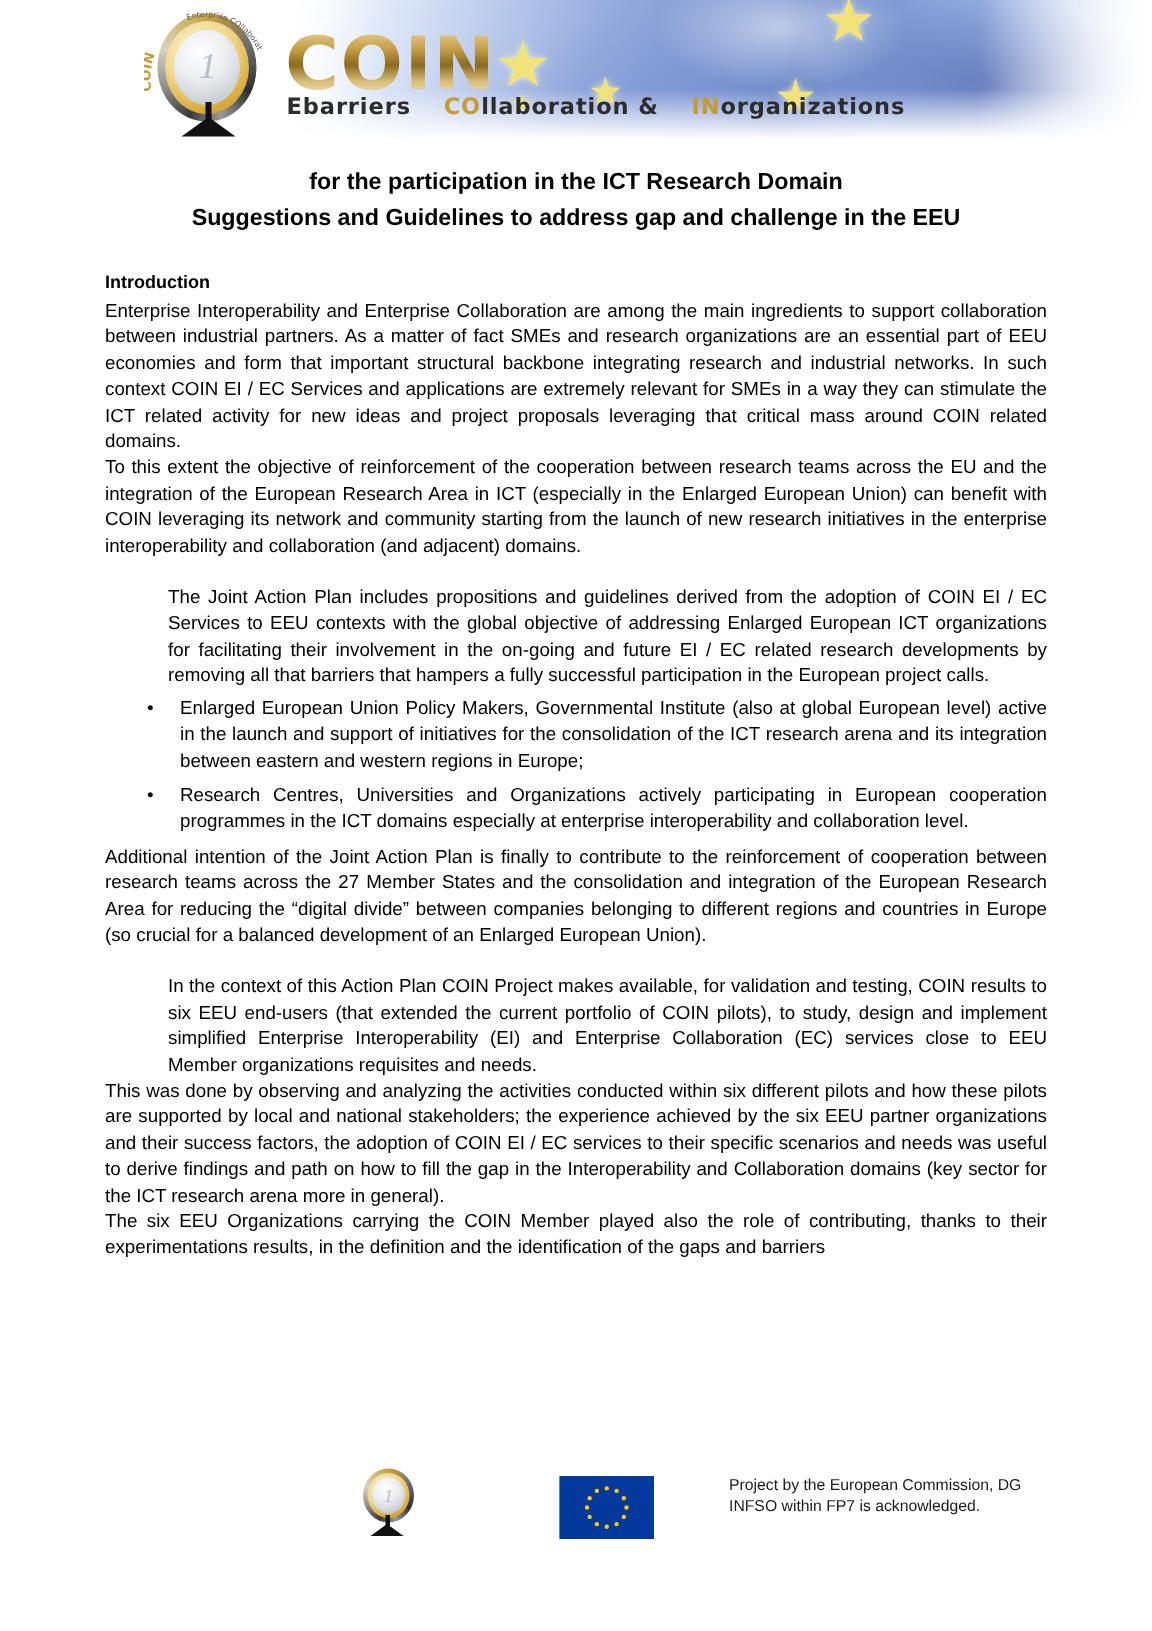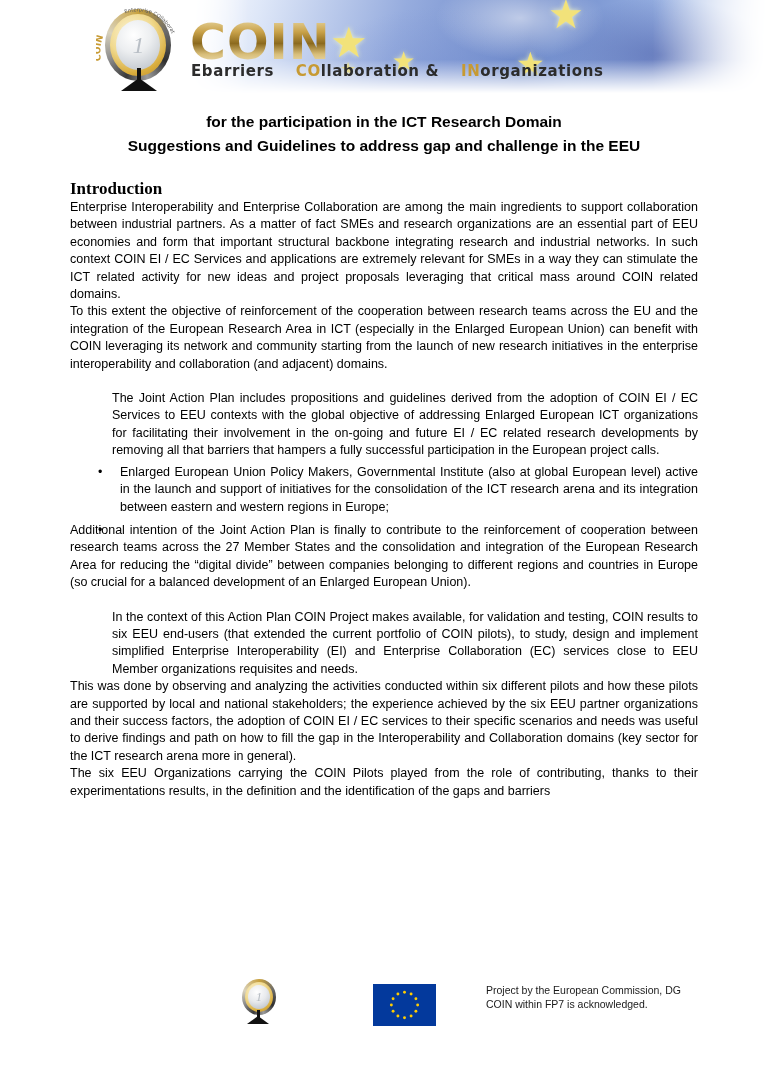"Introduction" .sec-head { font-family: Liberation Serif, serif -> Liberation Sans, sans-serif; font-size: 17px -> 12px }
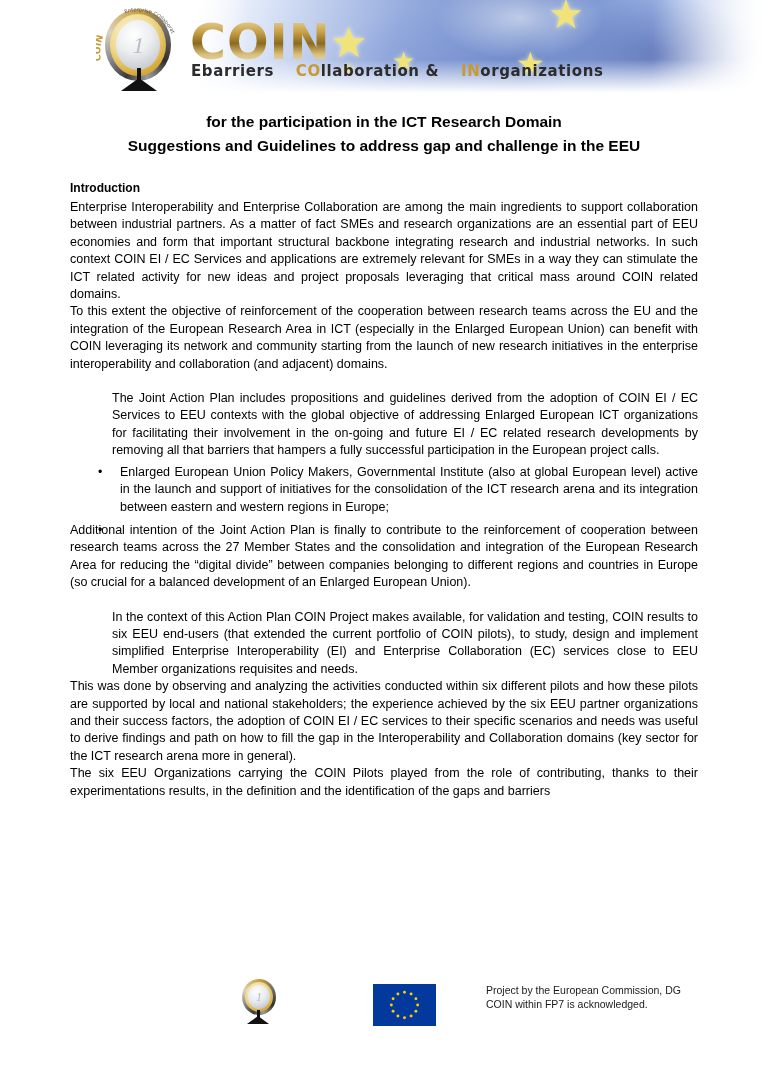"Research Centres, Universities and" span { html: none -> <span>Research Centres, Universities and Organizations actively participating in European cooperation programmes in the ICT domains especially at enterprise interoperability and collaboration level.</span> }
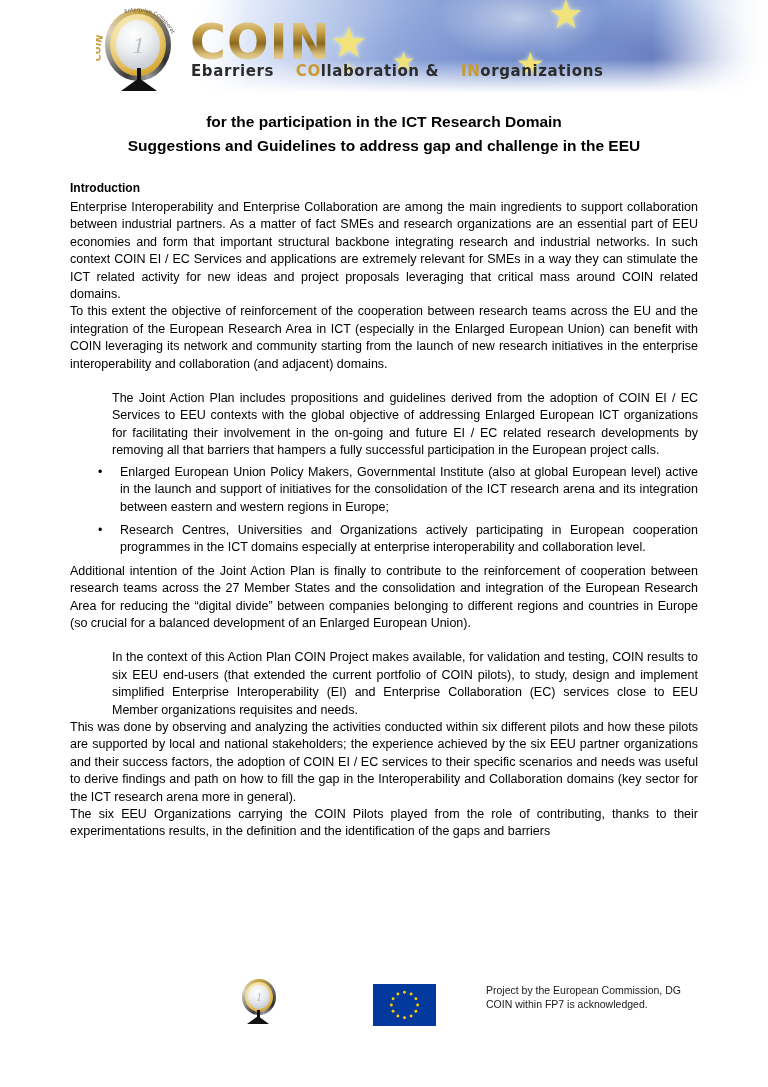"The six EEU Organizations carrying" p.para { text: Pilots played from -> Member played also }
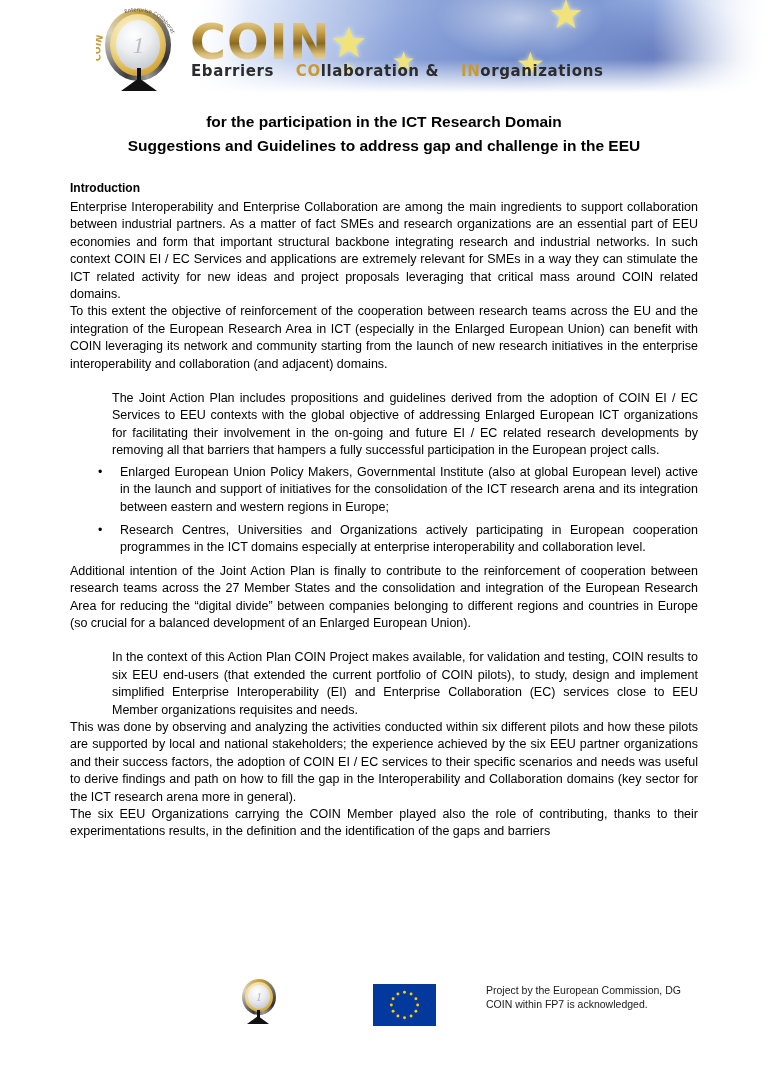"COIN within FP7 is acknowledged." div { text: COIN -> INFSO }
